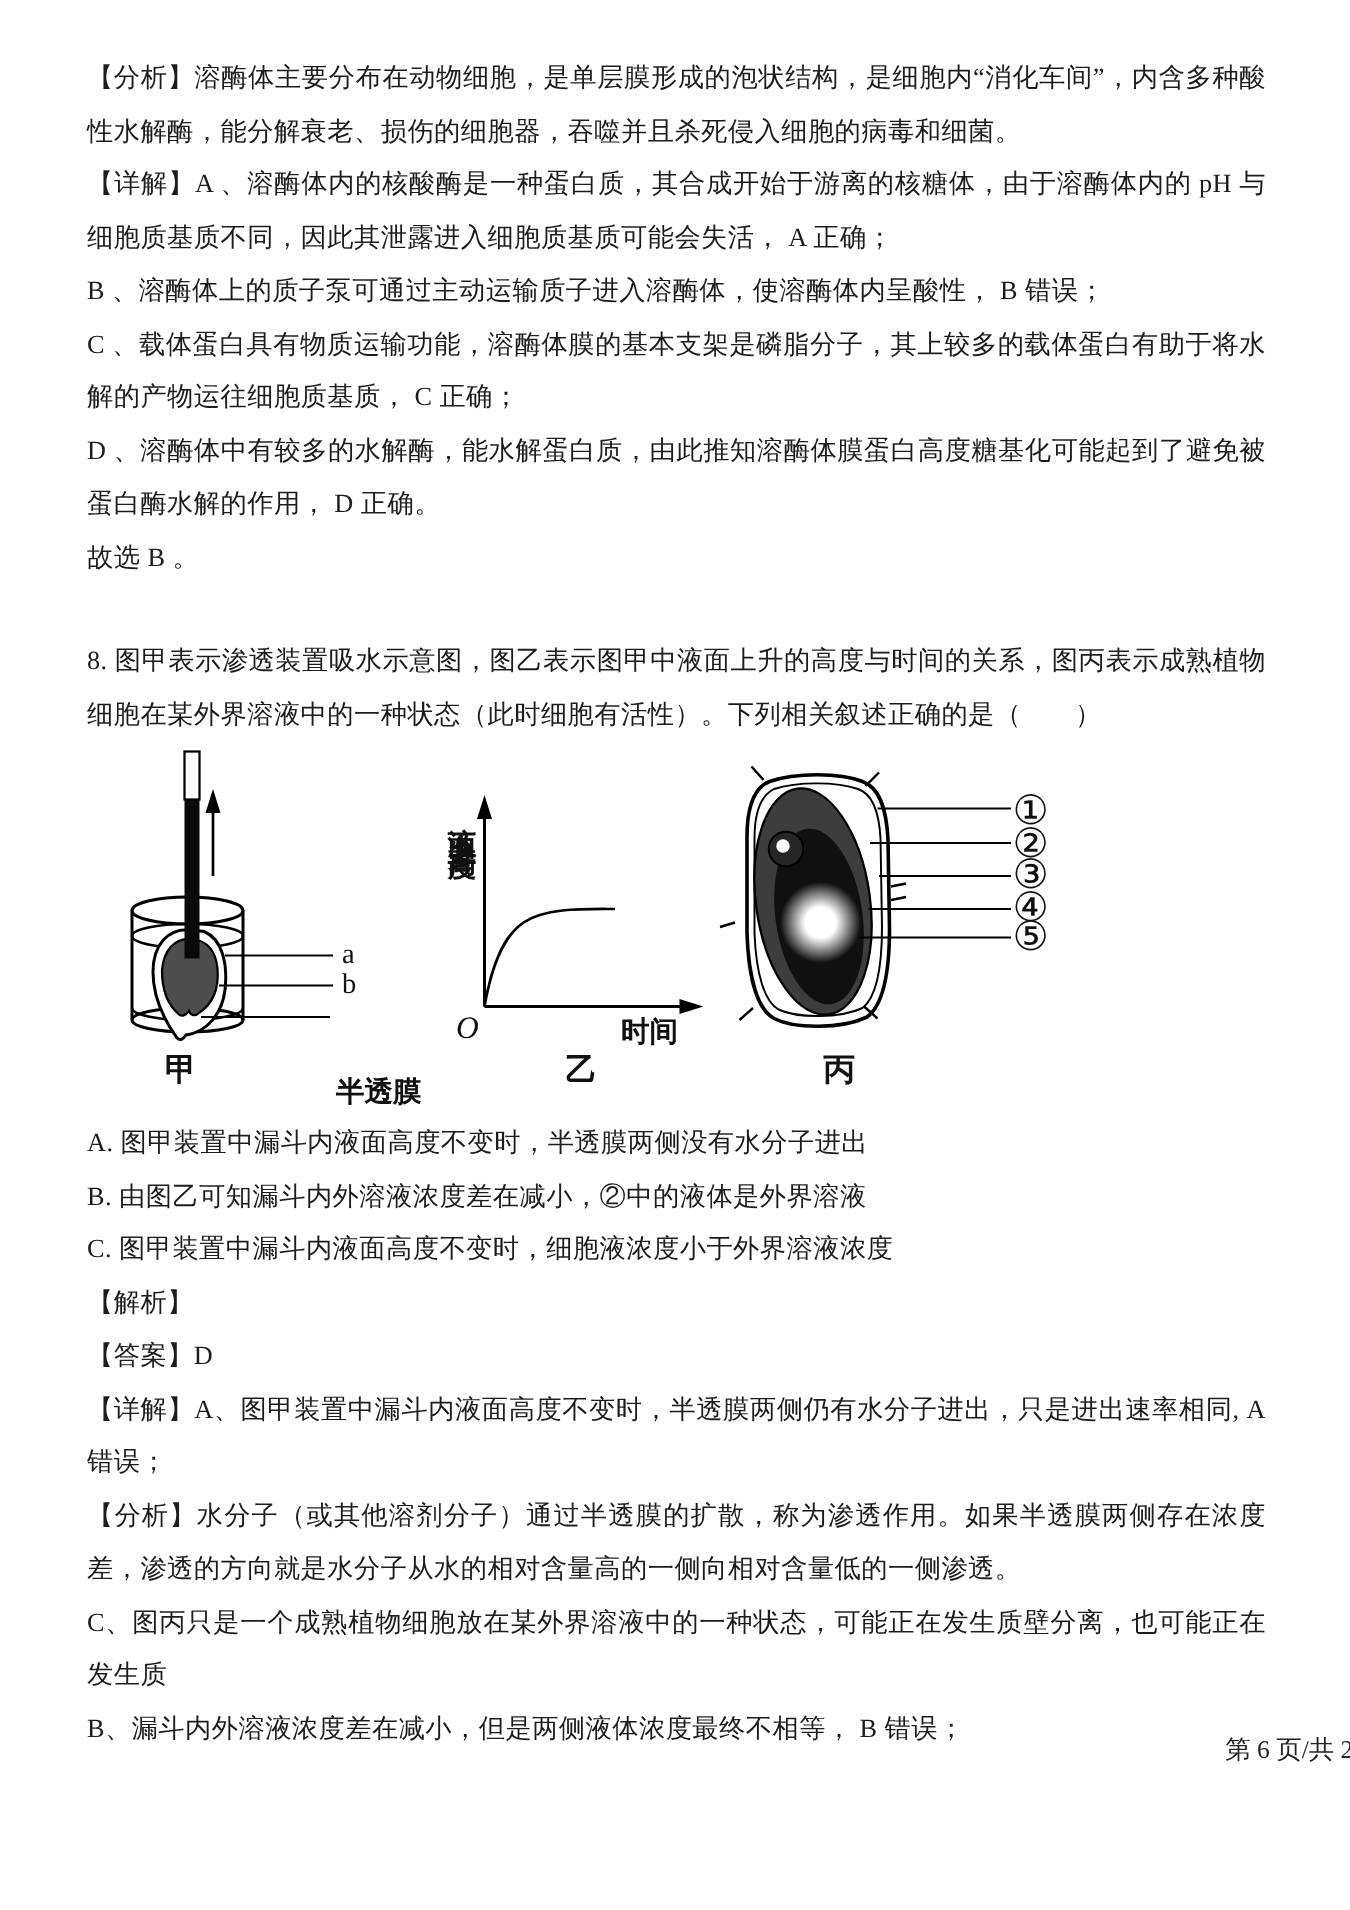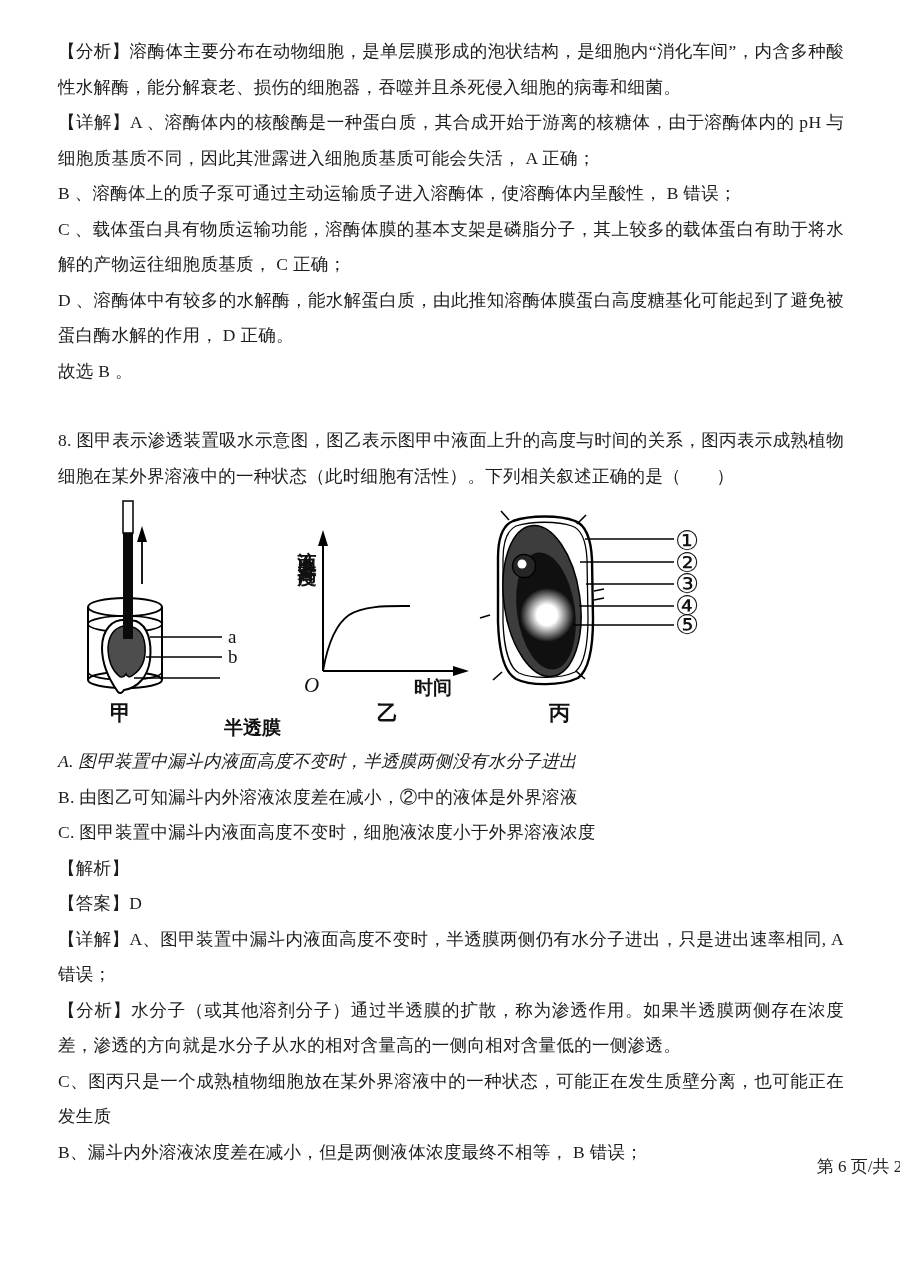"A. 图甲装置中漏斗内液面高度不变时，半透膜两侧没有水分子进出" p.ln { font-style: italic -> none }
